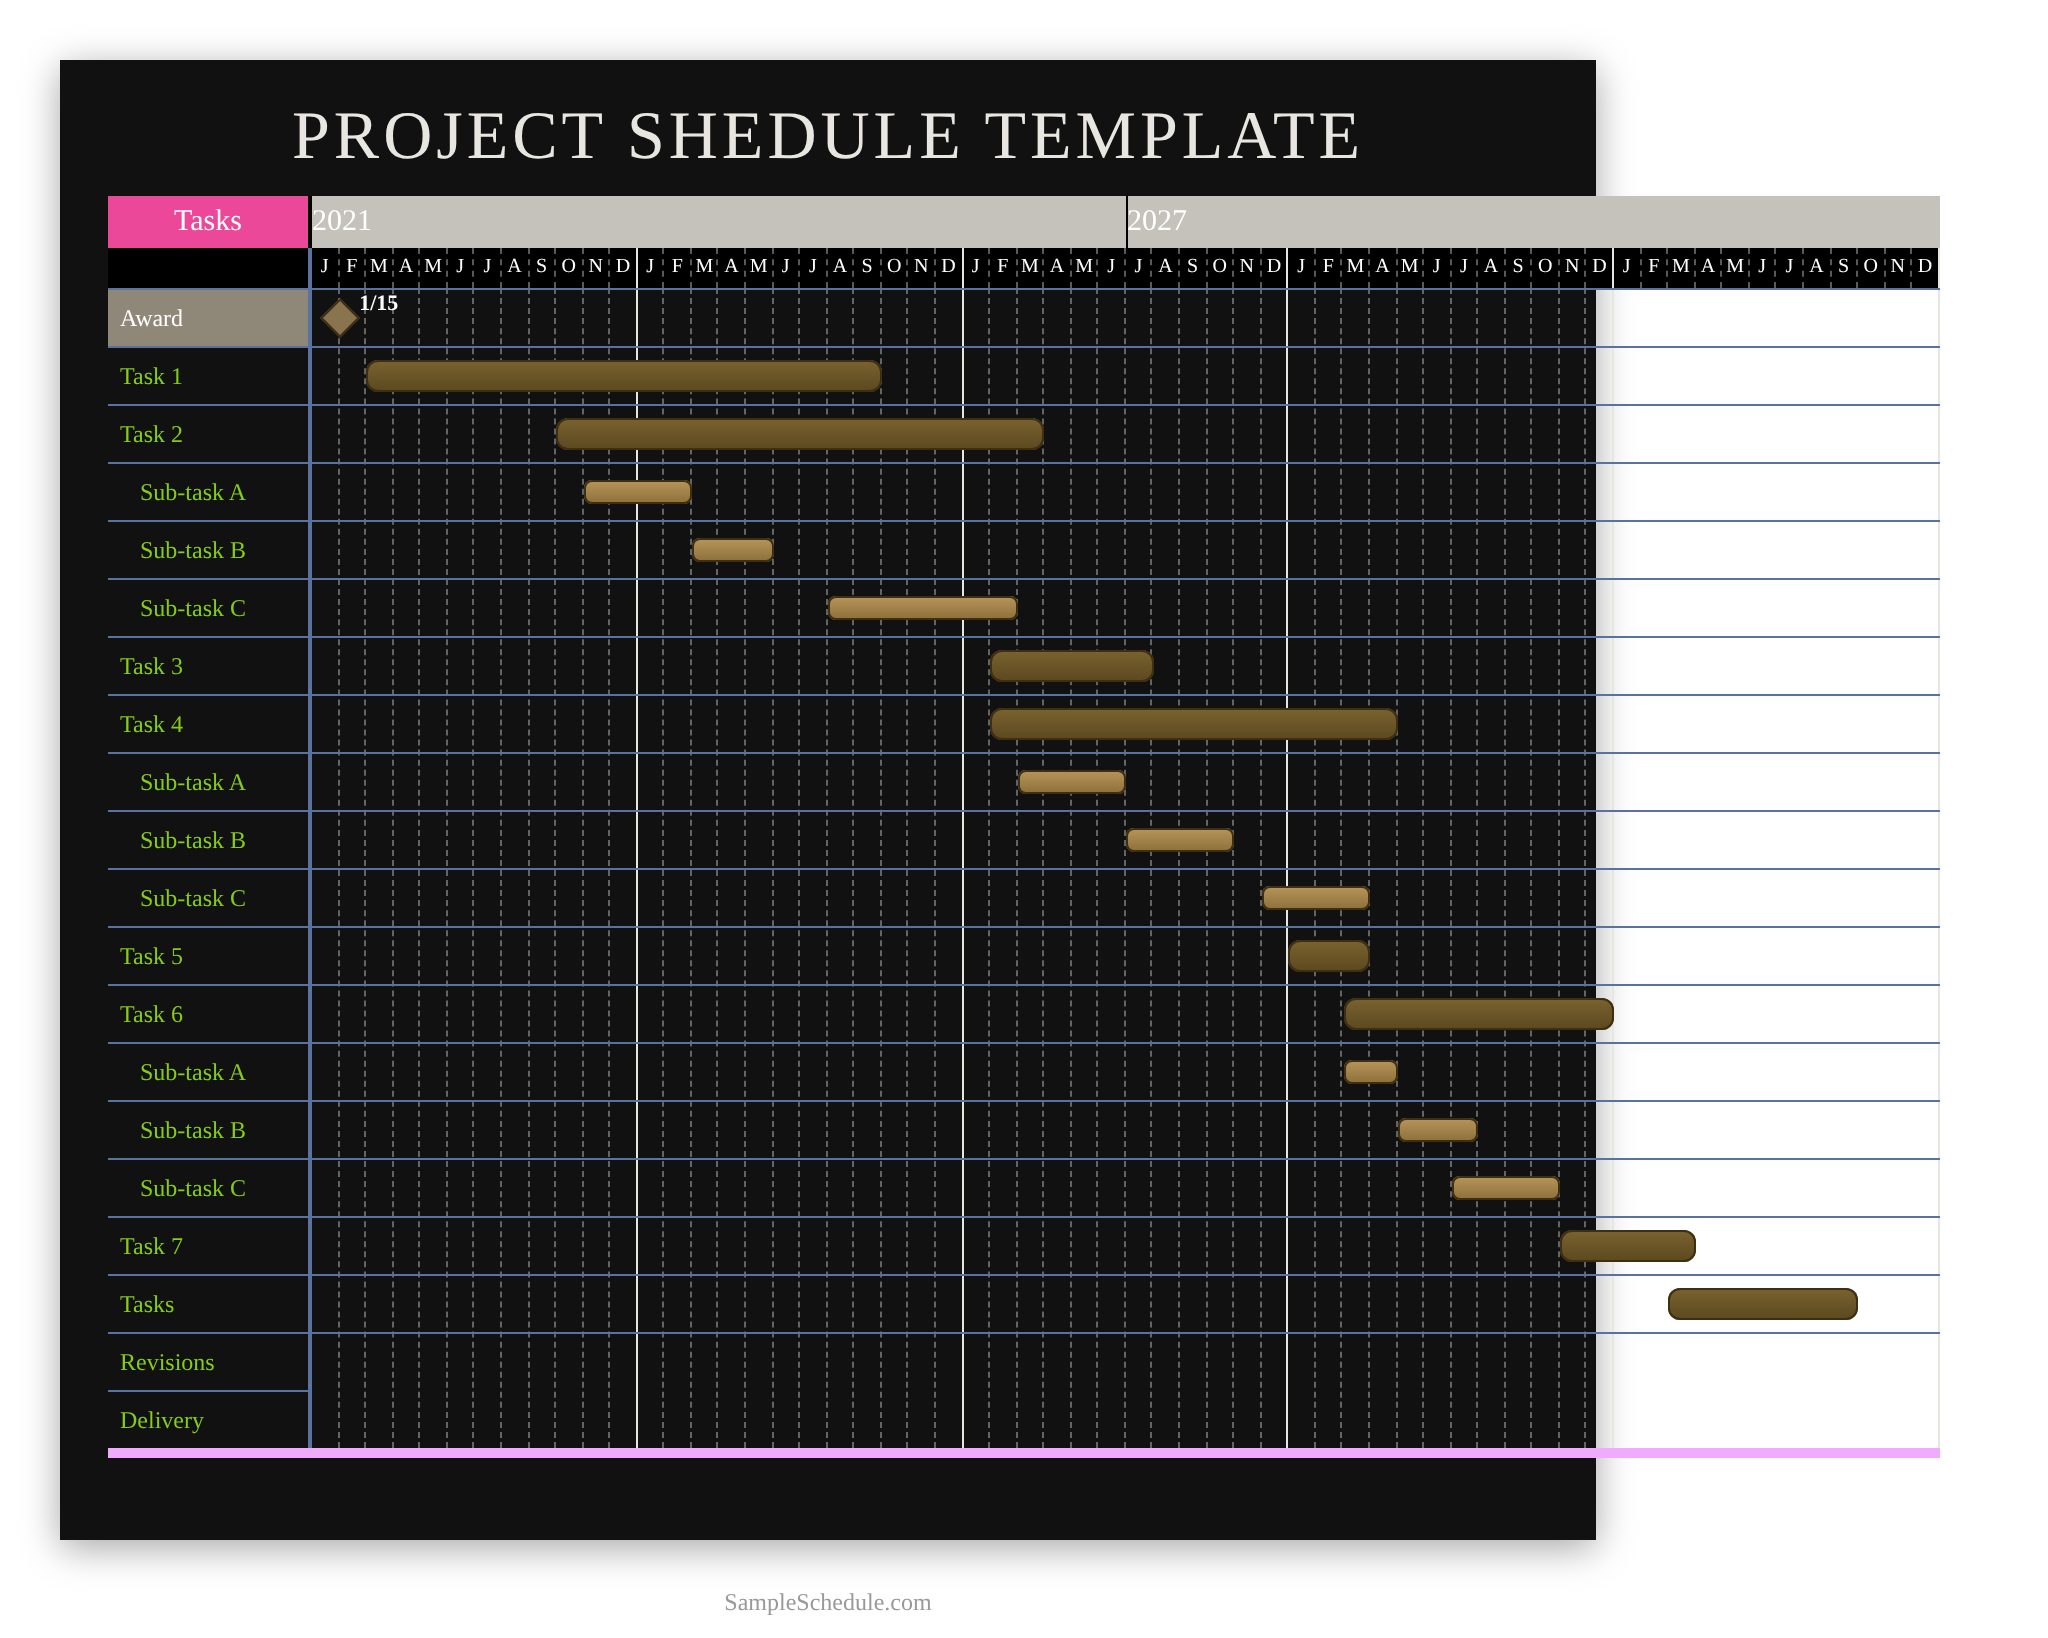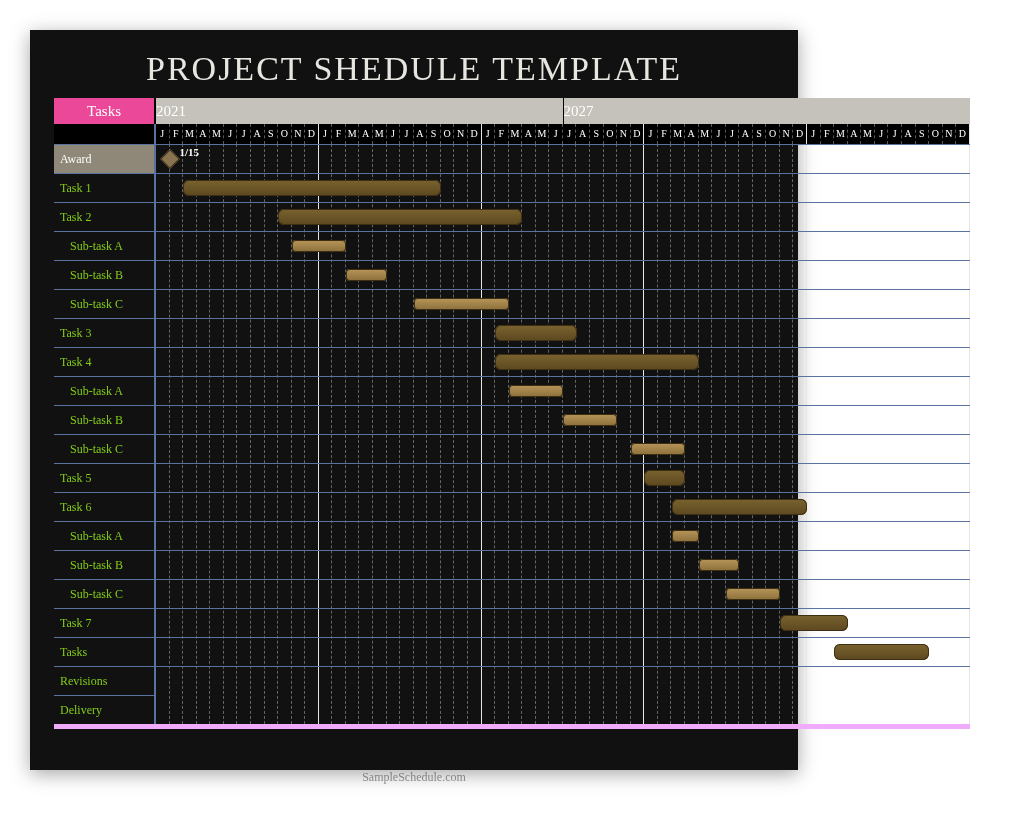"SampleSchedule.com" .footer-credit { margin-top: 0 -> 24px }
